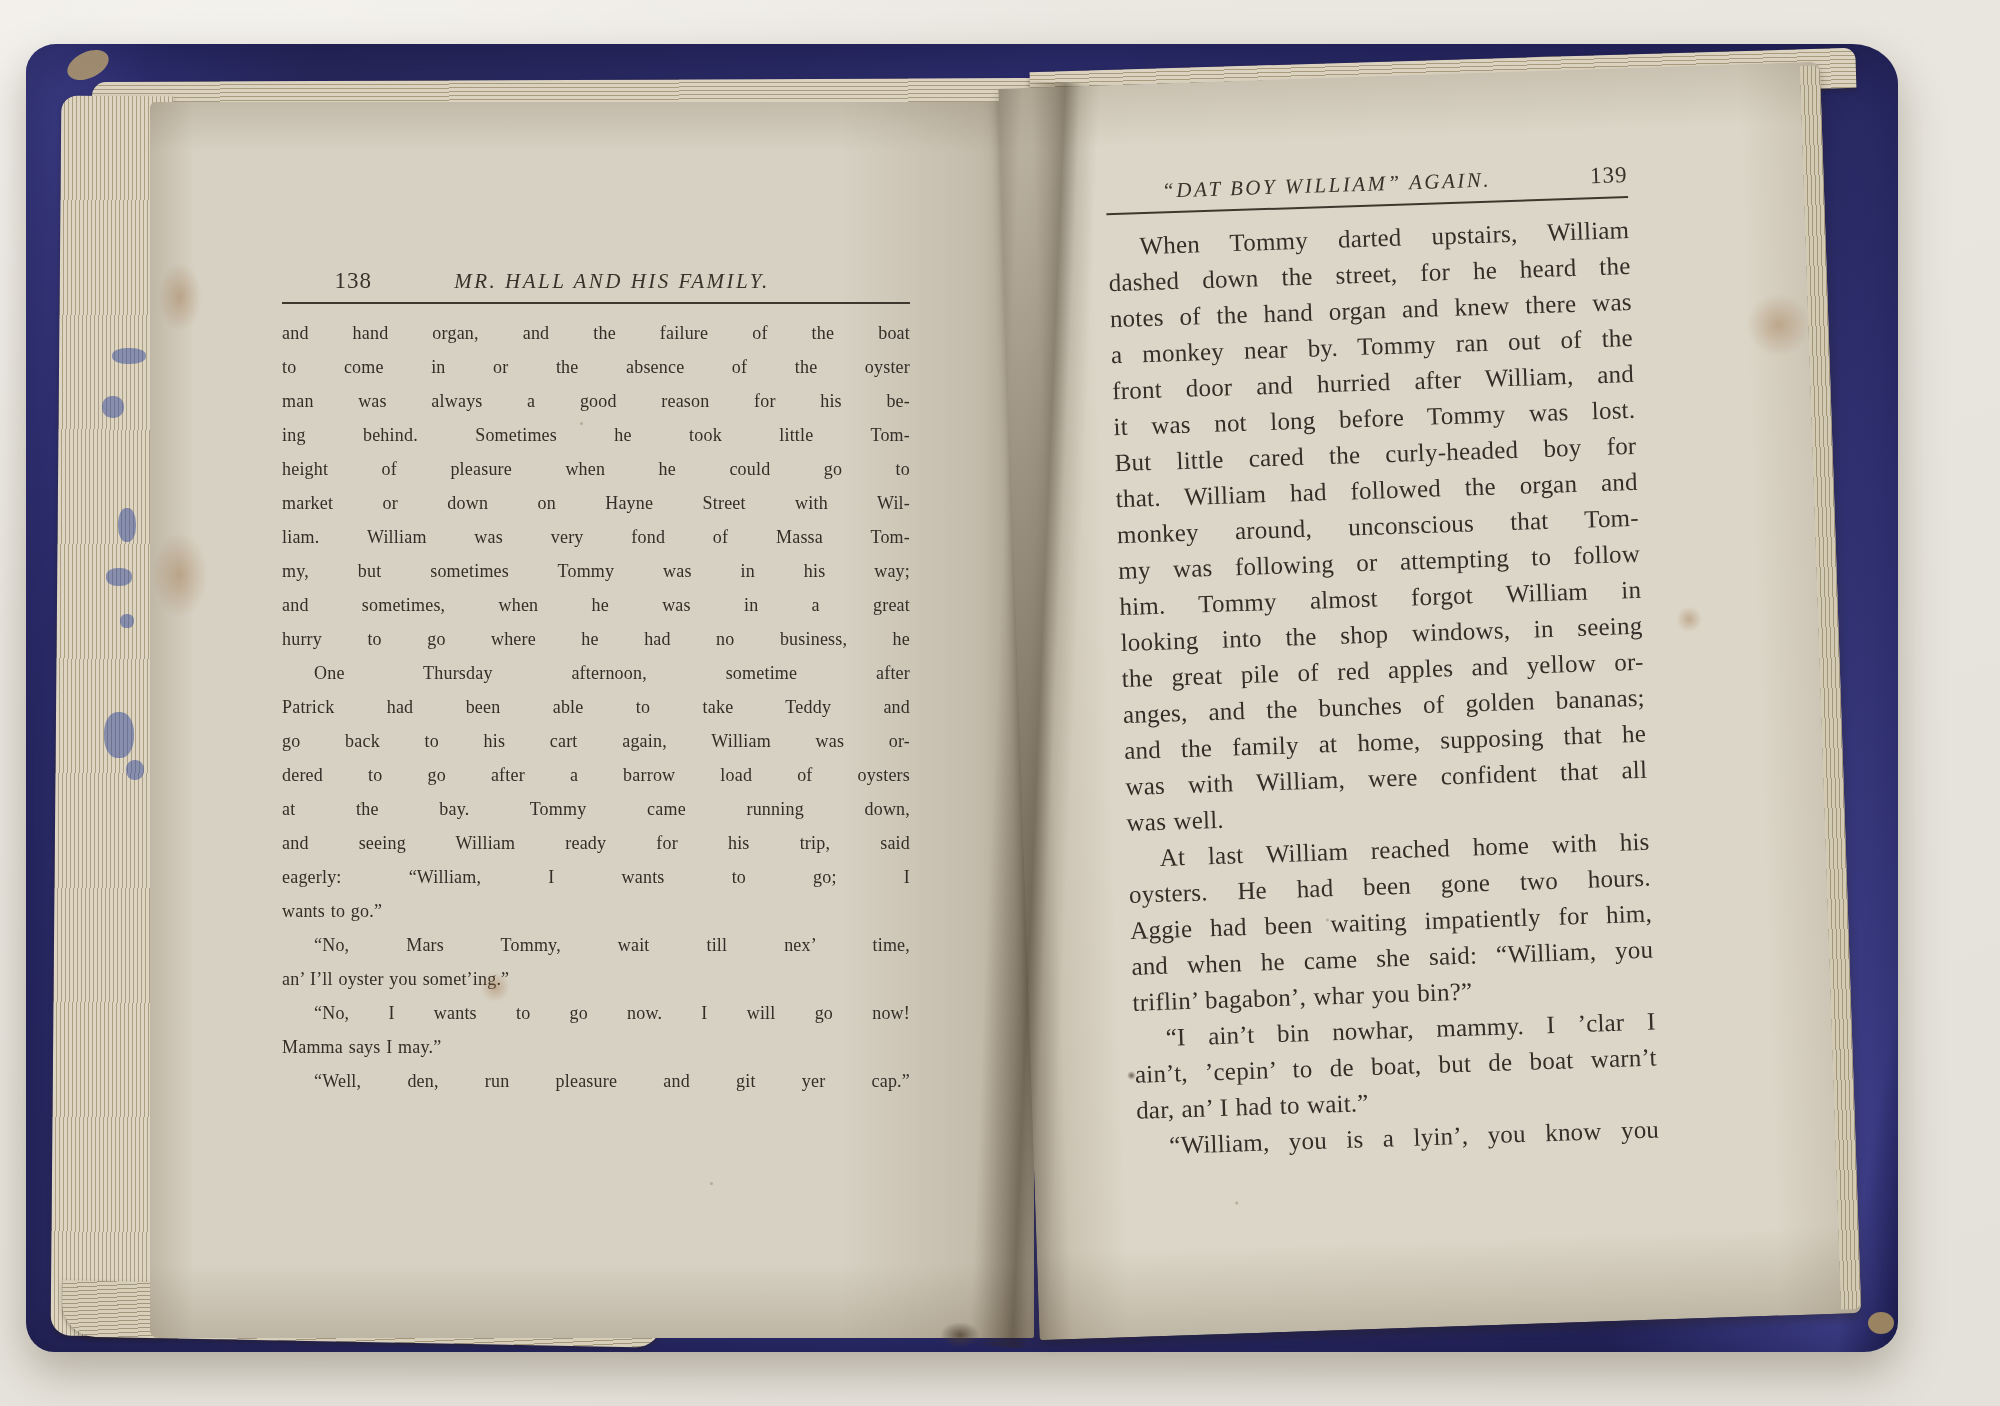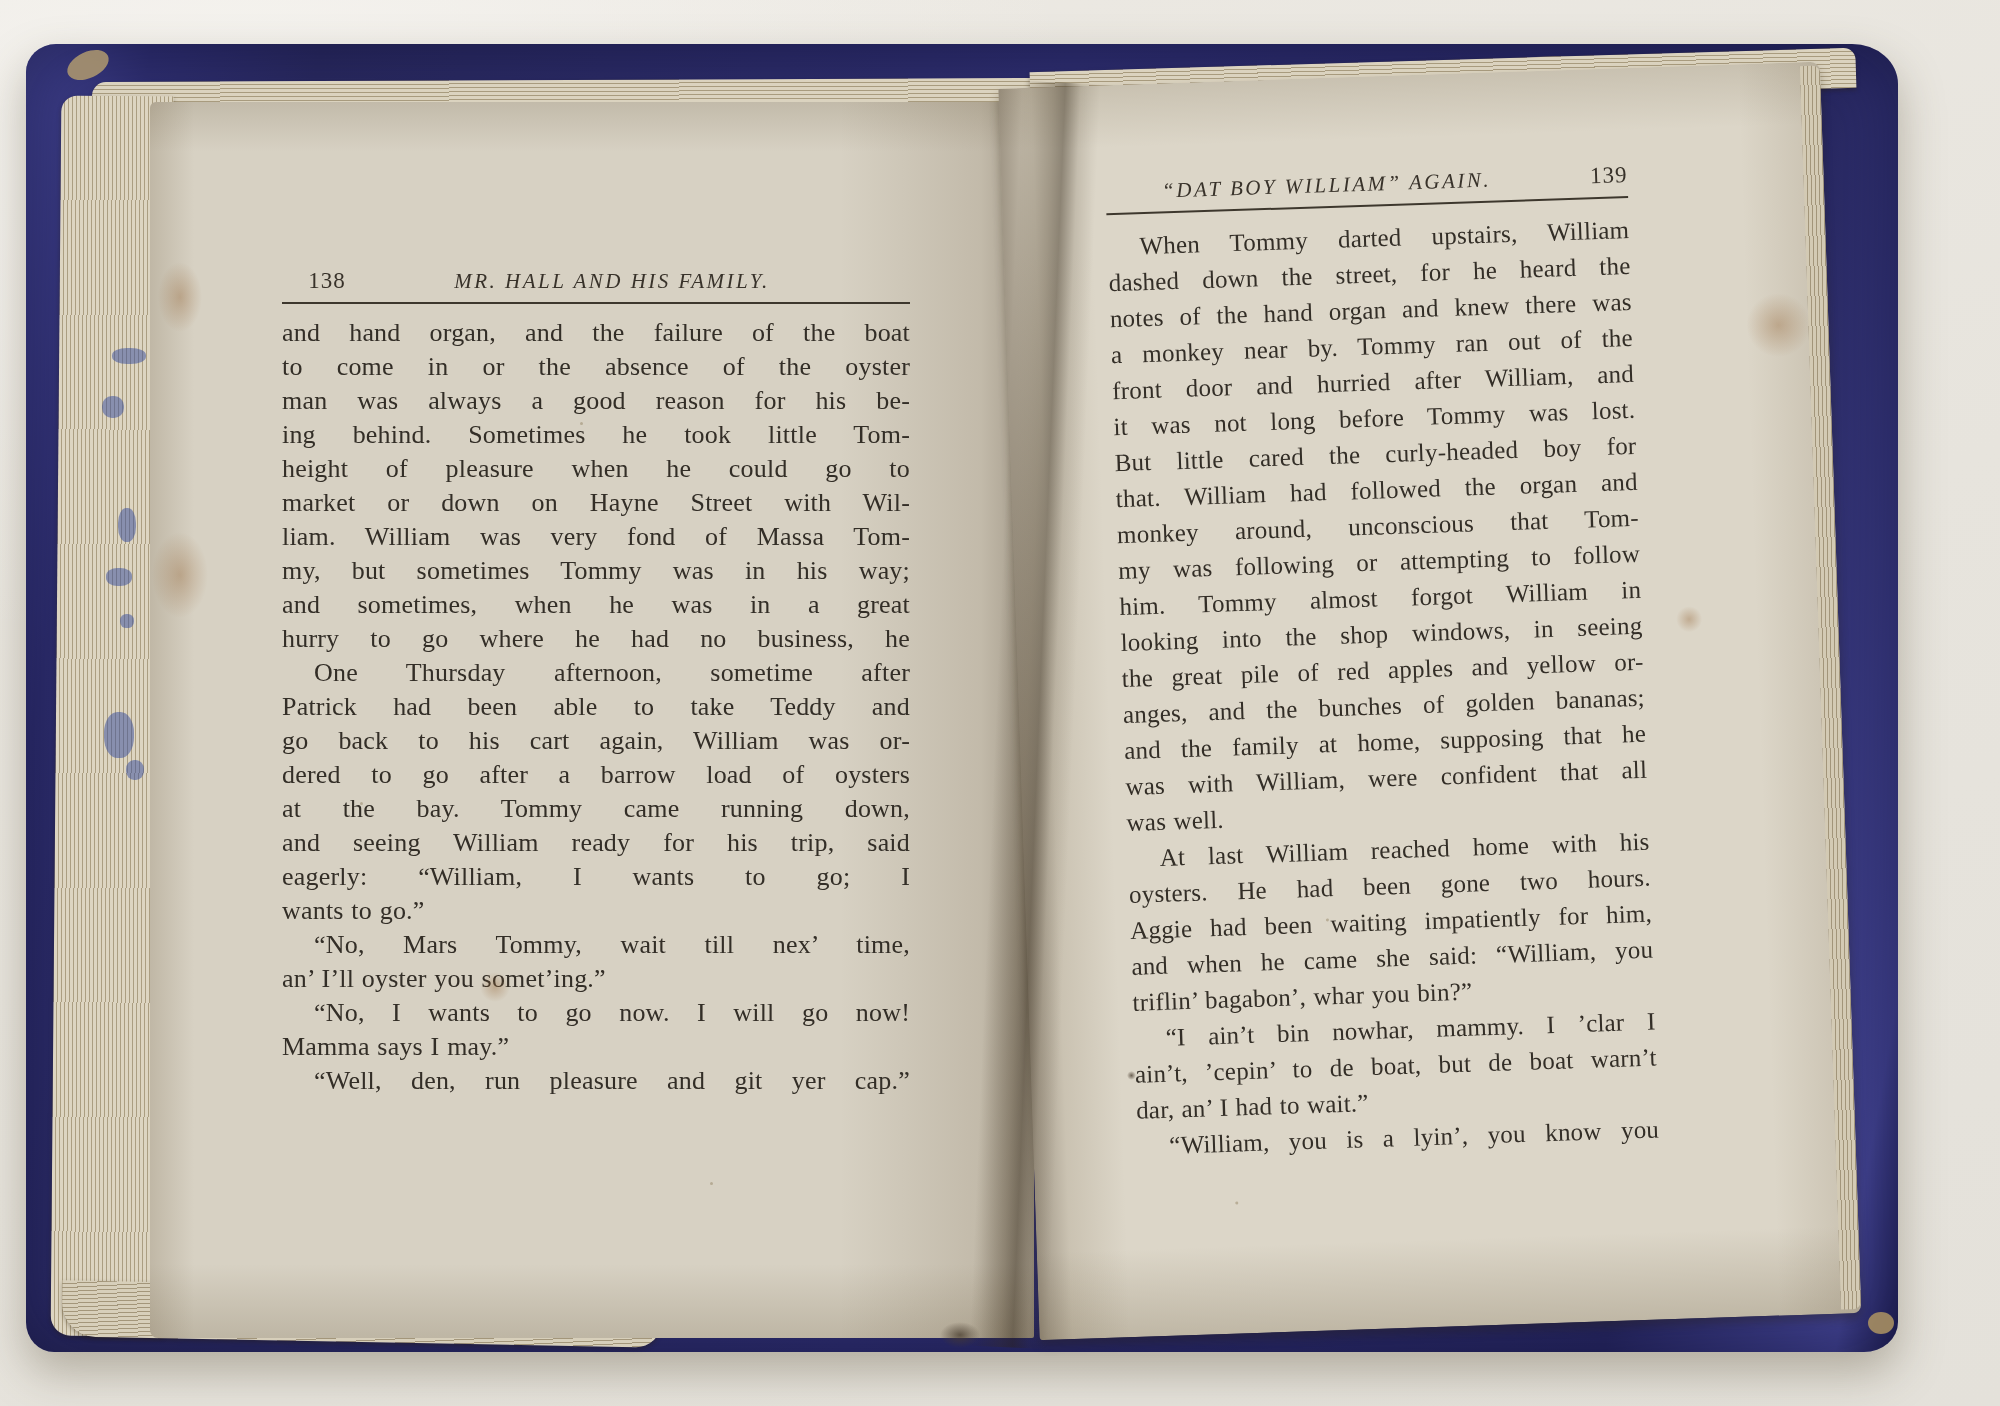"138" .header .num-left { text-align: center -> right }
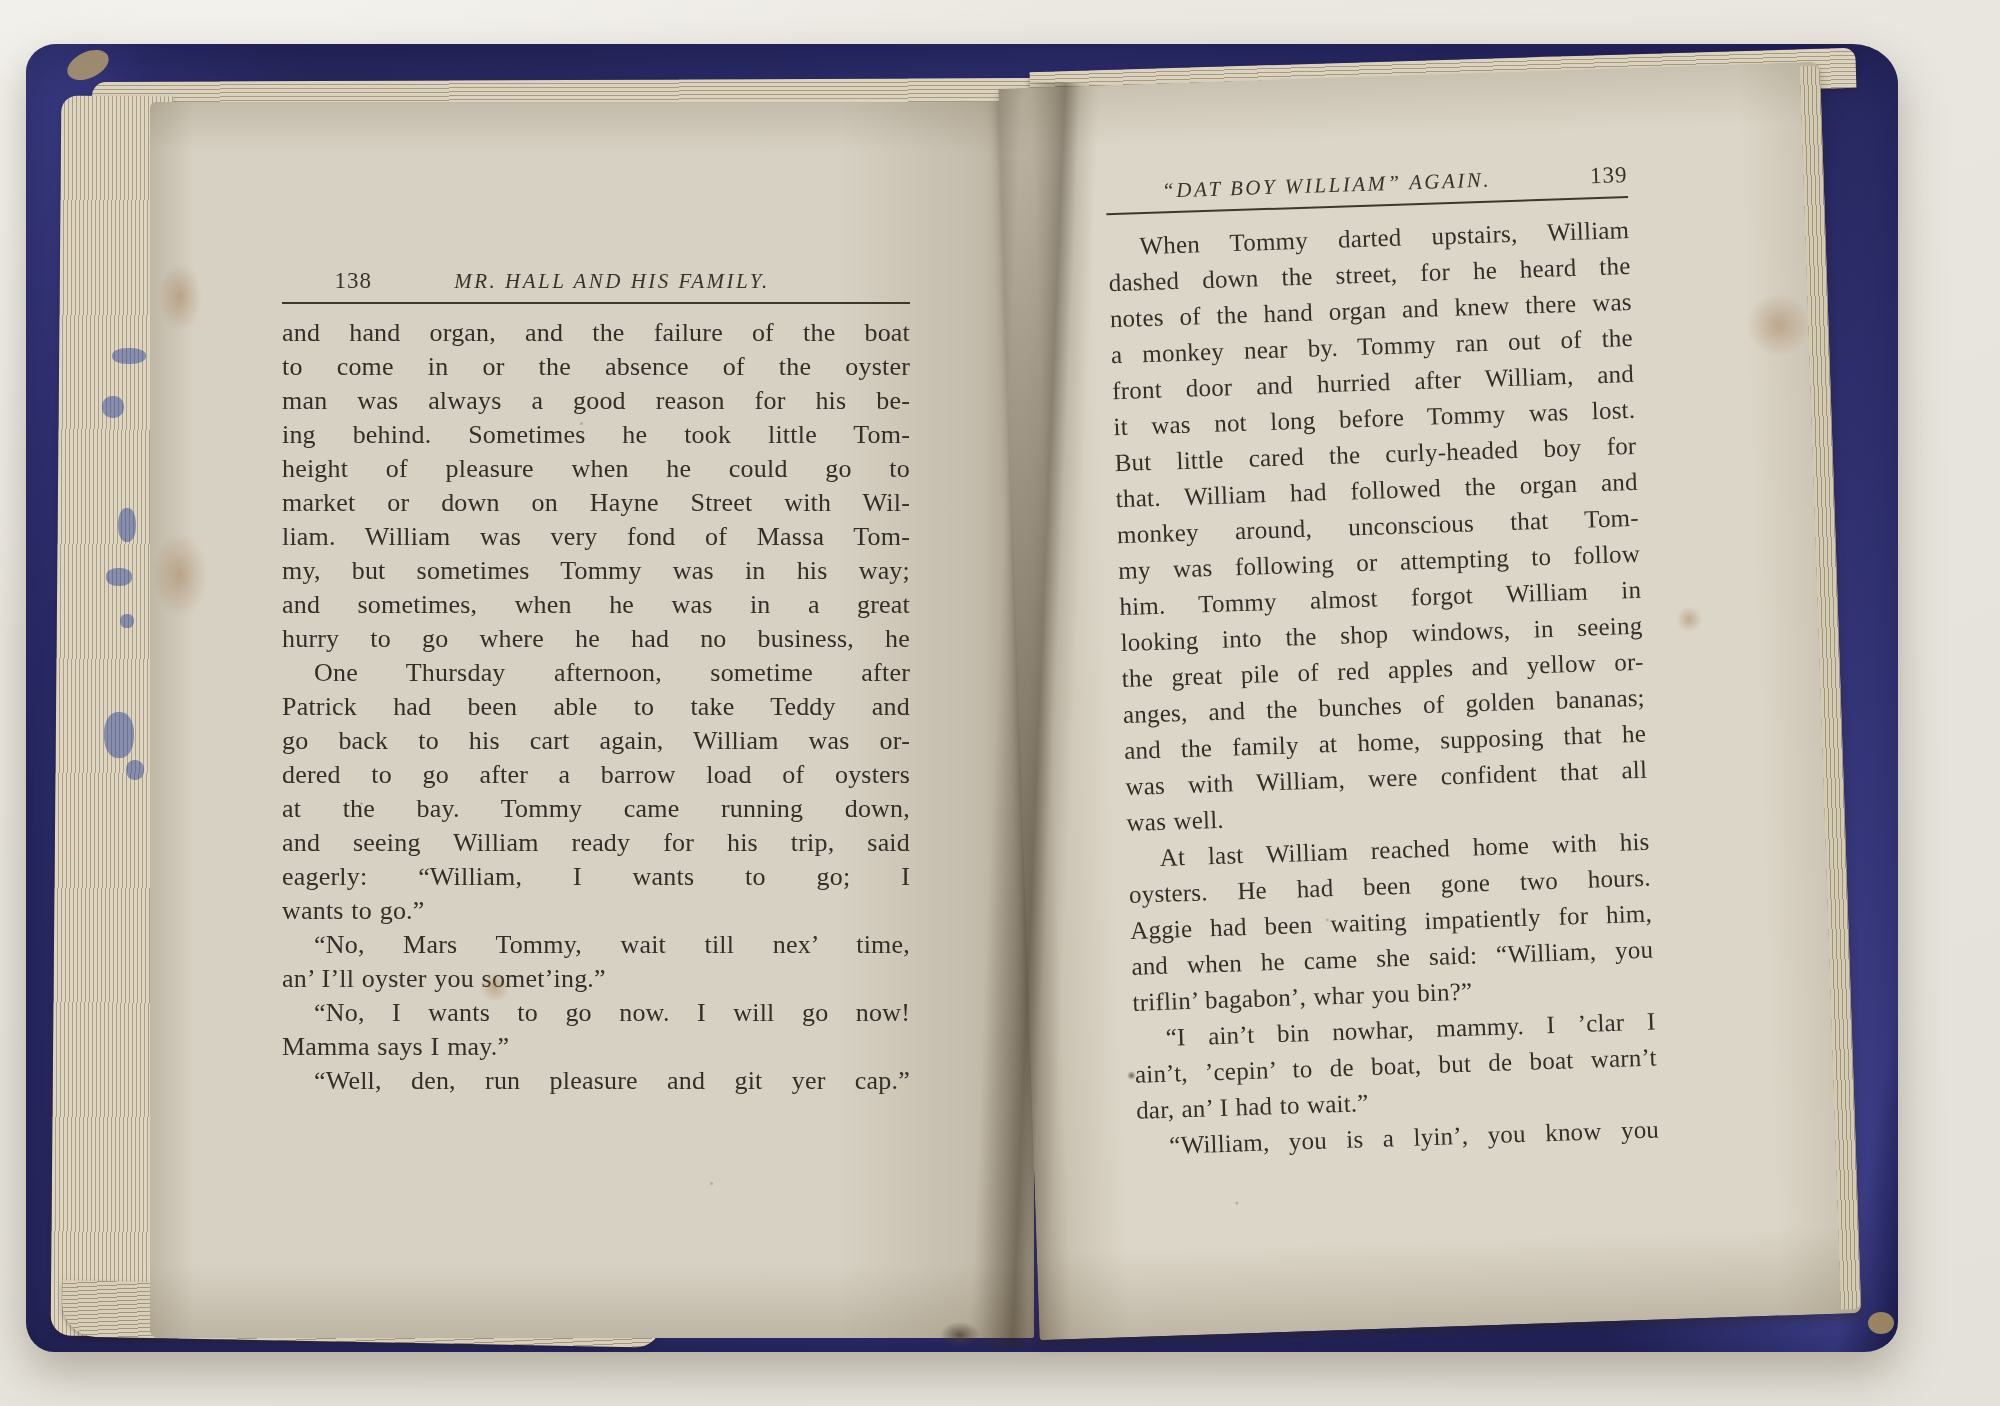"and hand organ, and the" .content-left .line { font-size: 26px -> 18px }
